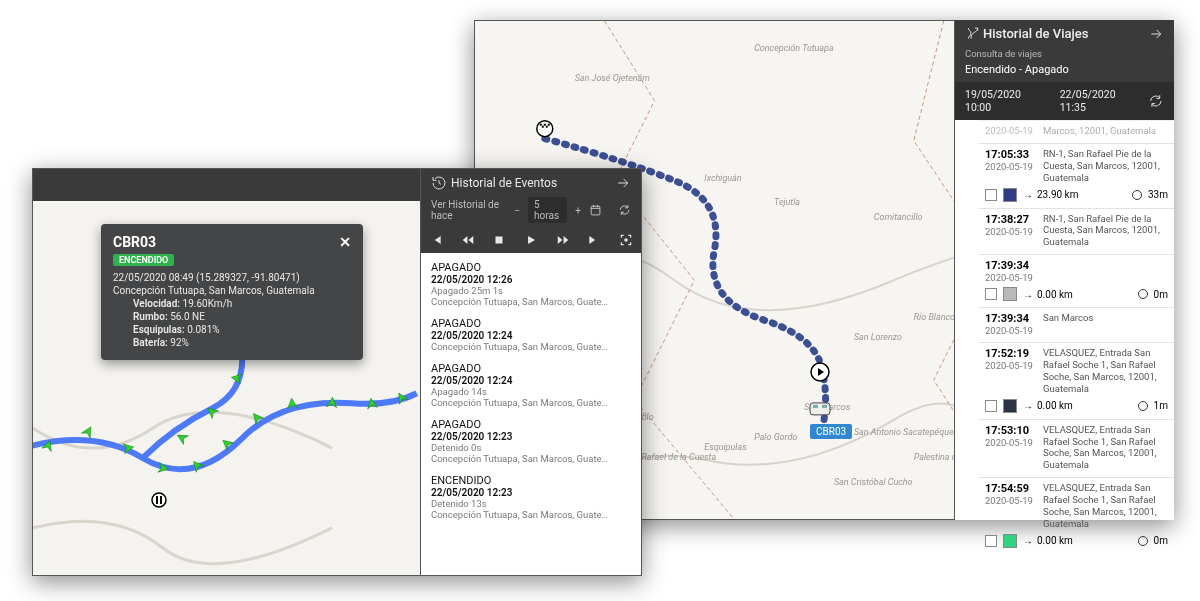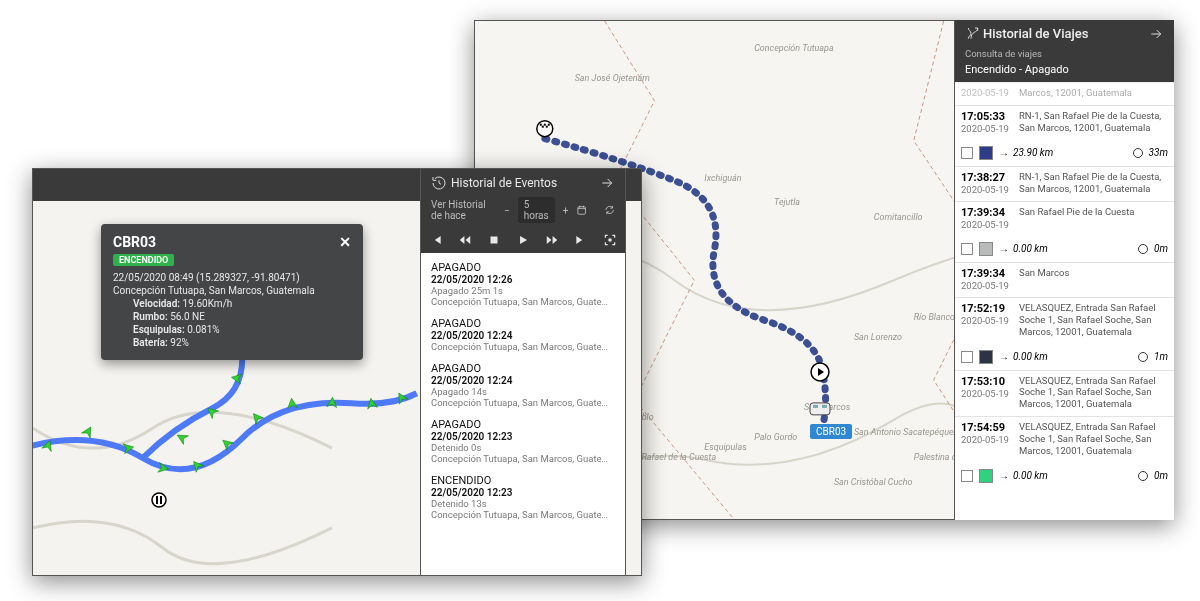"19/05/2020 10:00" div.trips-head-dates { html: none -> <div> <span>19/05/2020 10:00</span> <span></span> <span>22/05/2020 11:35</span> <svg> <path></path> </svg> </div> }
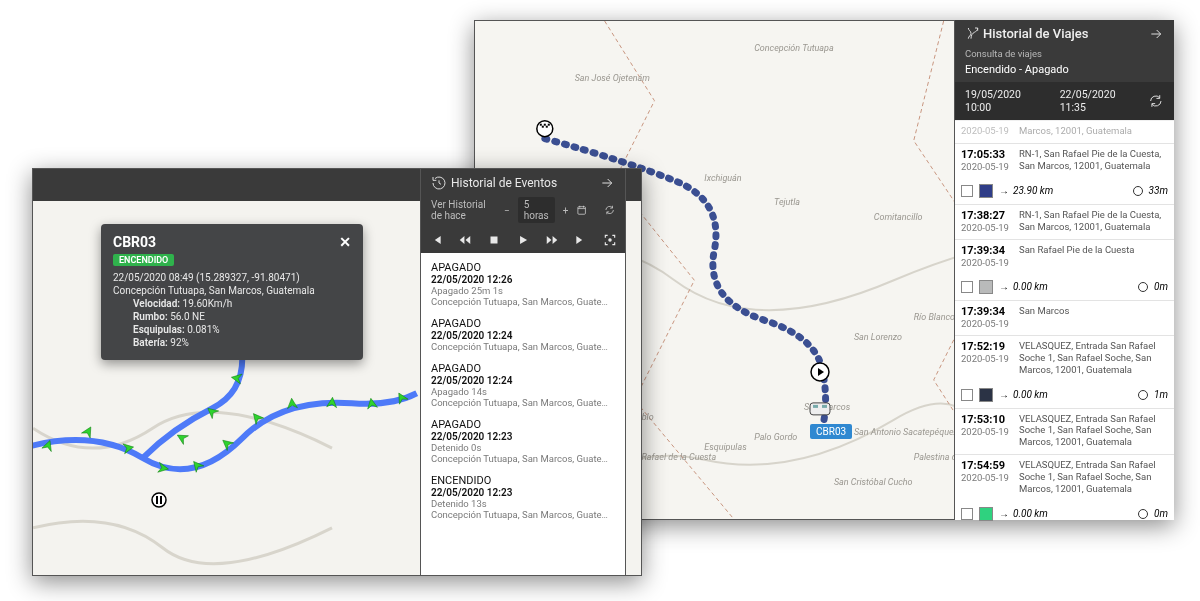"2020-05-19" .trip { gap: 8px 8px -> 0 8px; margin-left: none -> 24px }
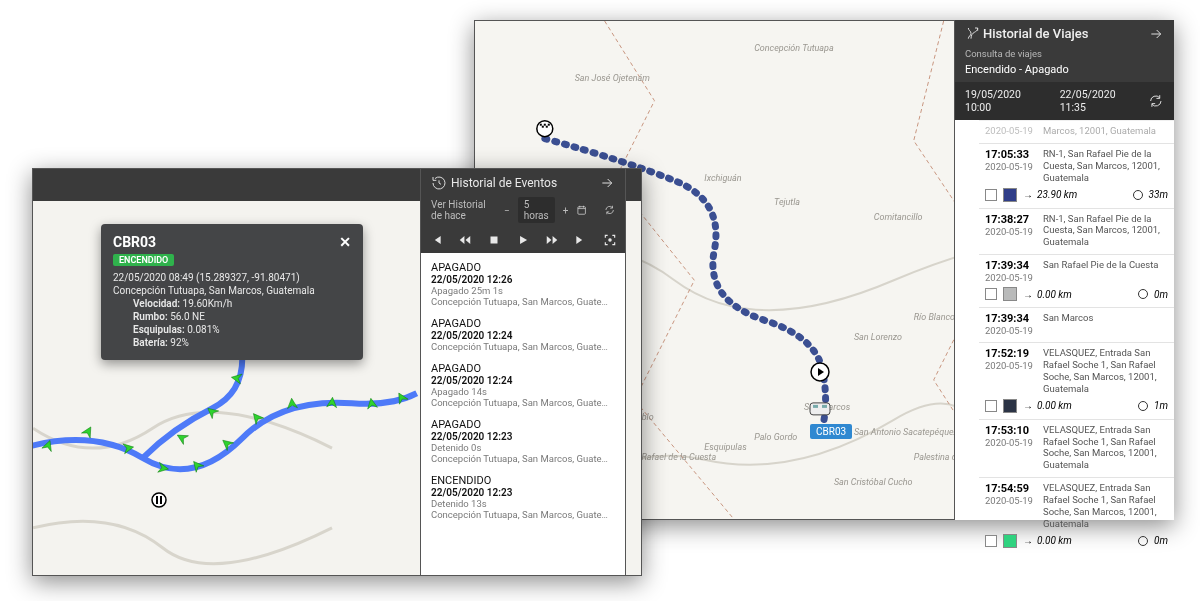"Historial de Eventos" .event-panel { width: 206px -> 222px }
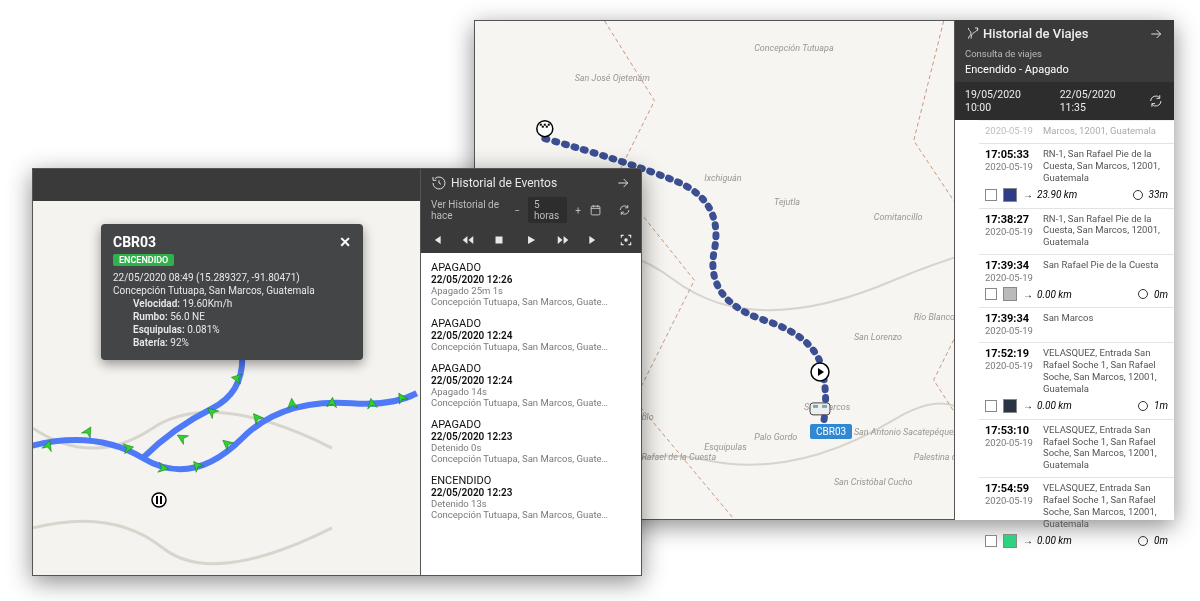"23.90 km" .trip .meta { font-style: italic -> none }
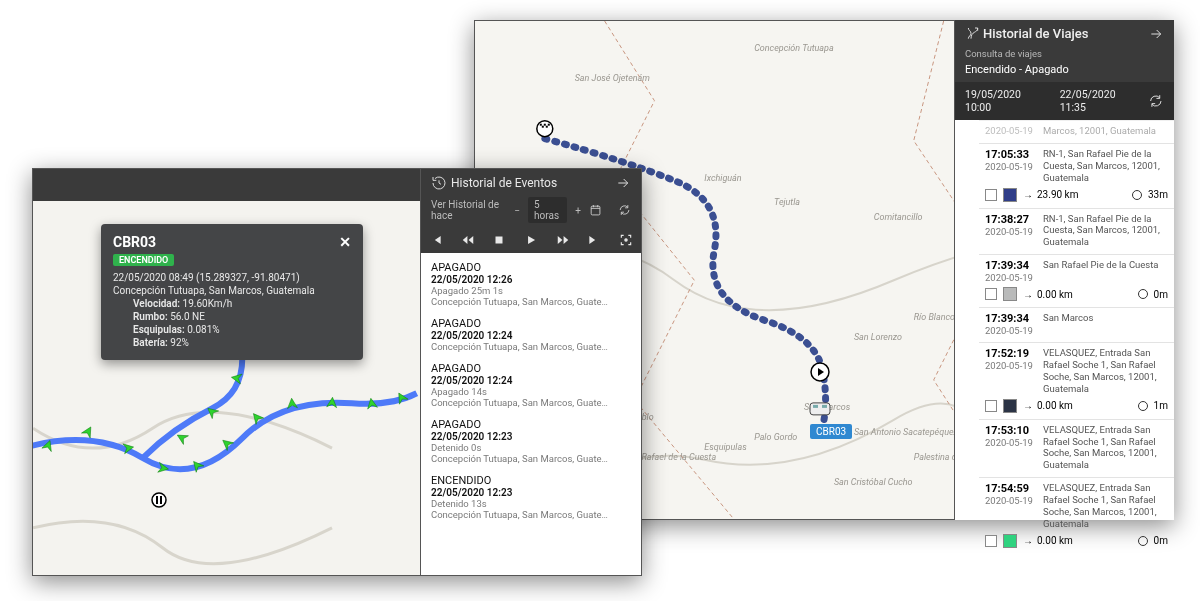"San Rafael Pie de la" div.addr { html: <div>San Rafael Pie de la Cuesta</div> -> none }
